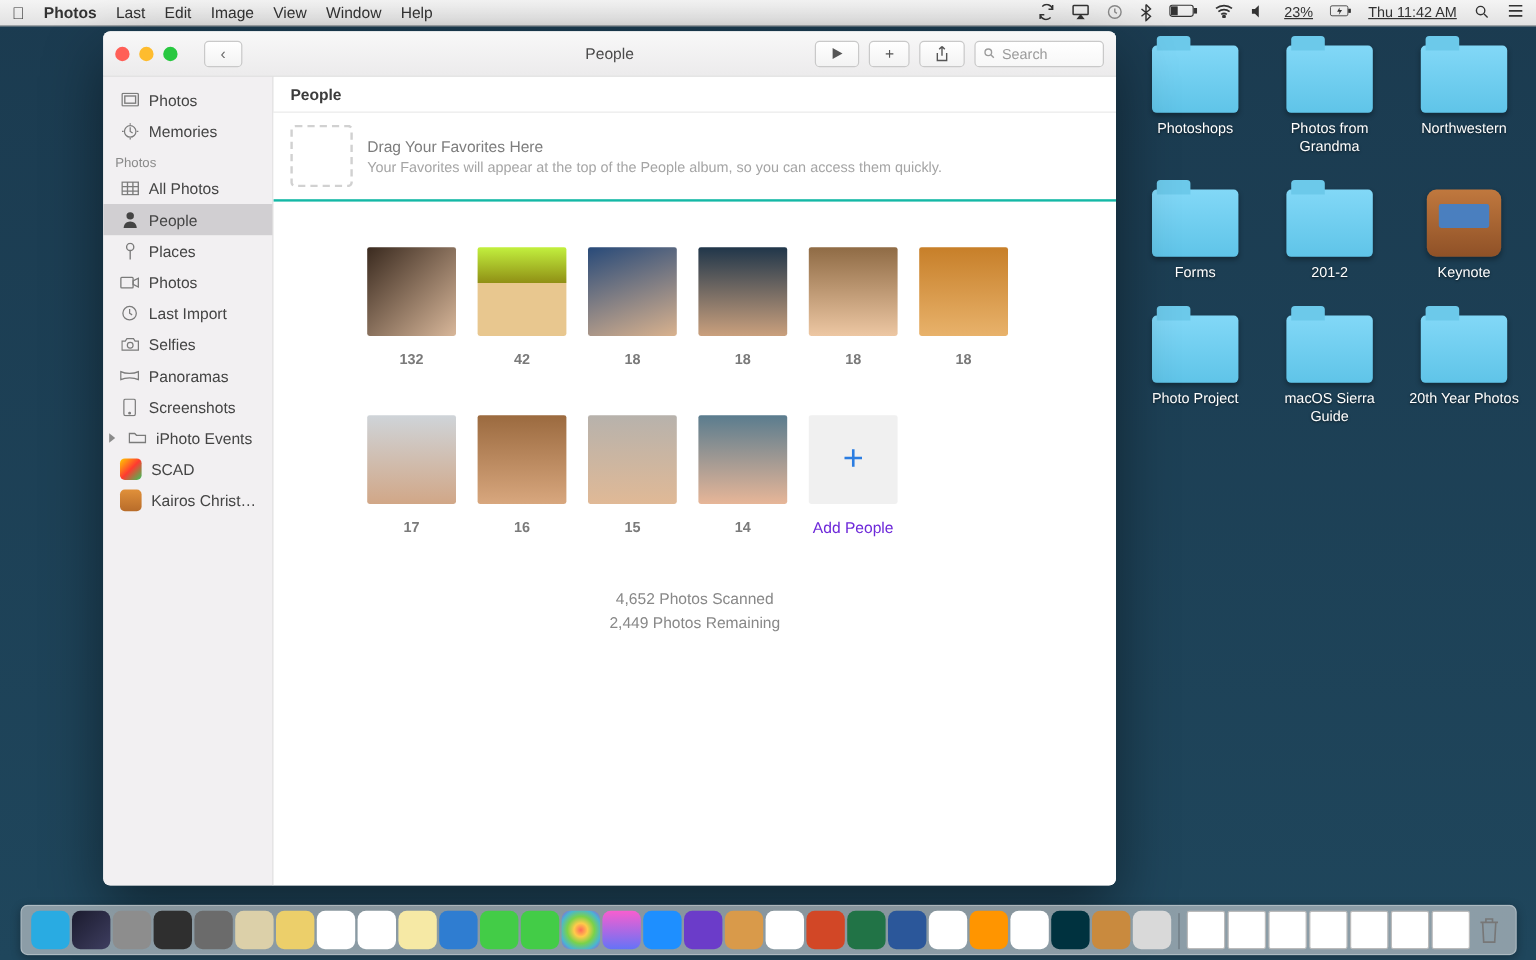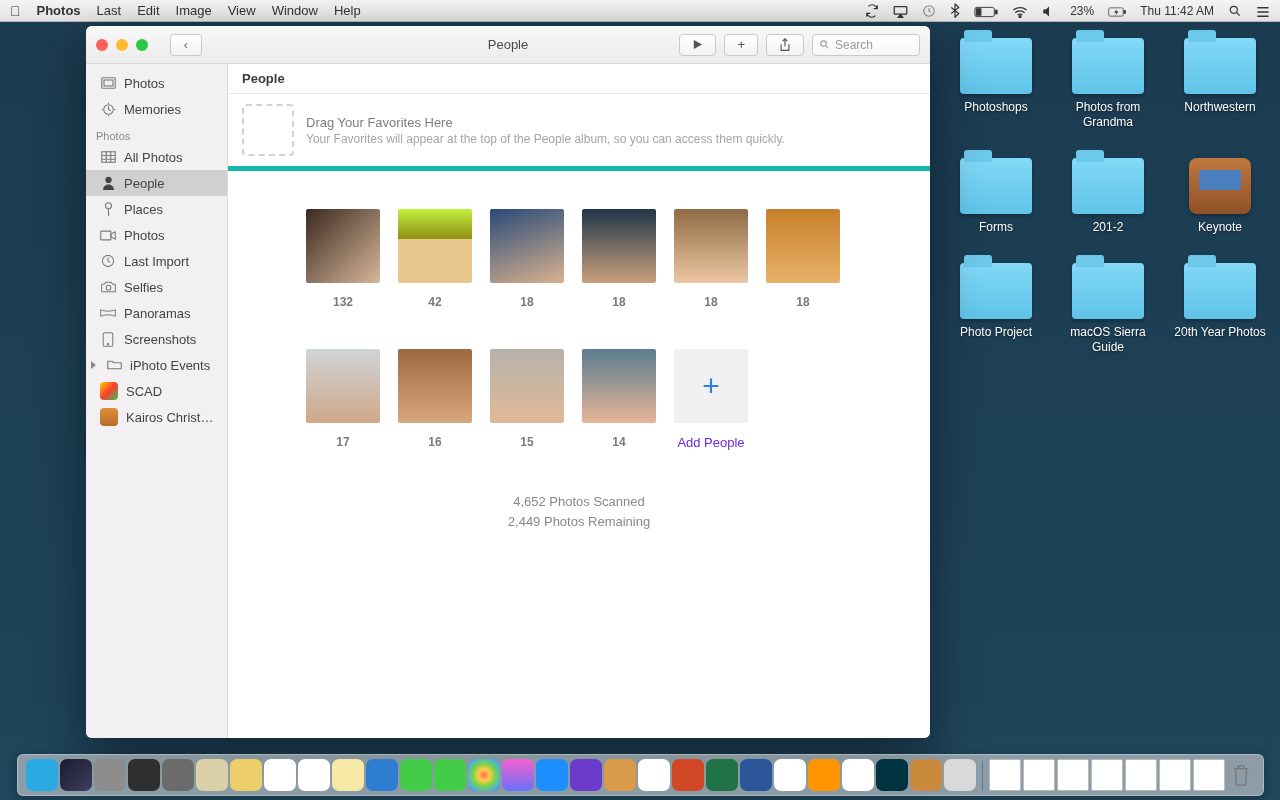"23%" .menubar .right { align-items: flex-end -> flex-start; text-decoration: none -> underline }
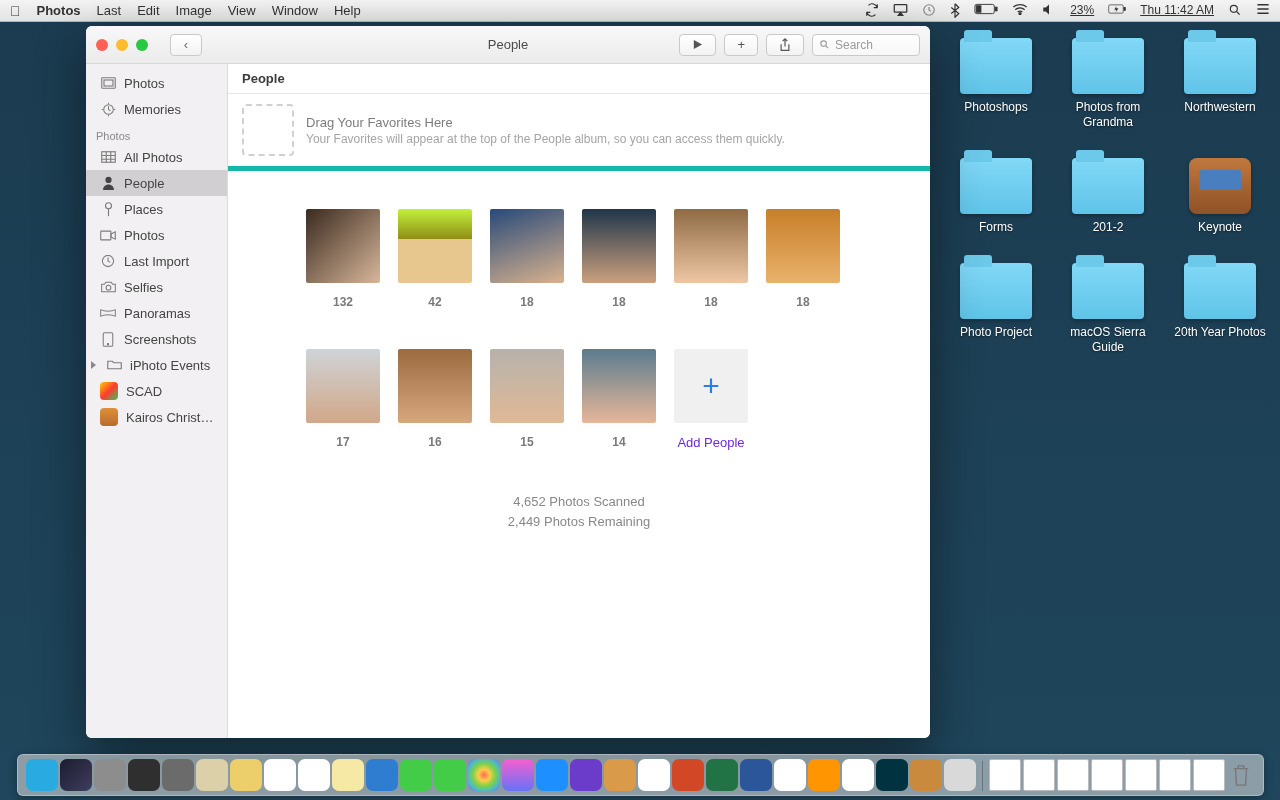"Drag Your Favorites Here" .fav-band { border-bottom: 5px solid #14b8a6 -> 2px solid #14b8a6 }
